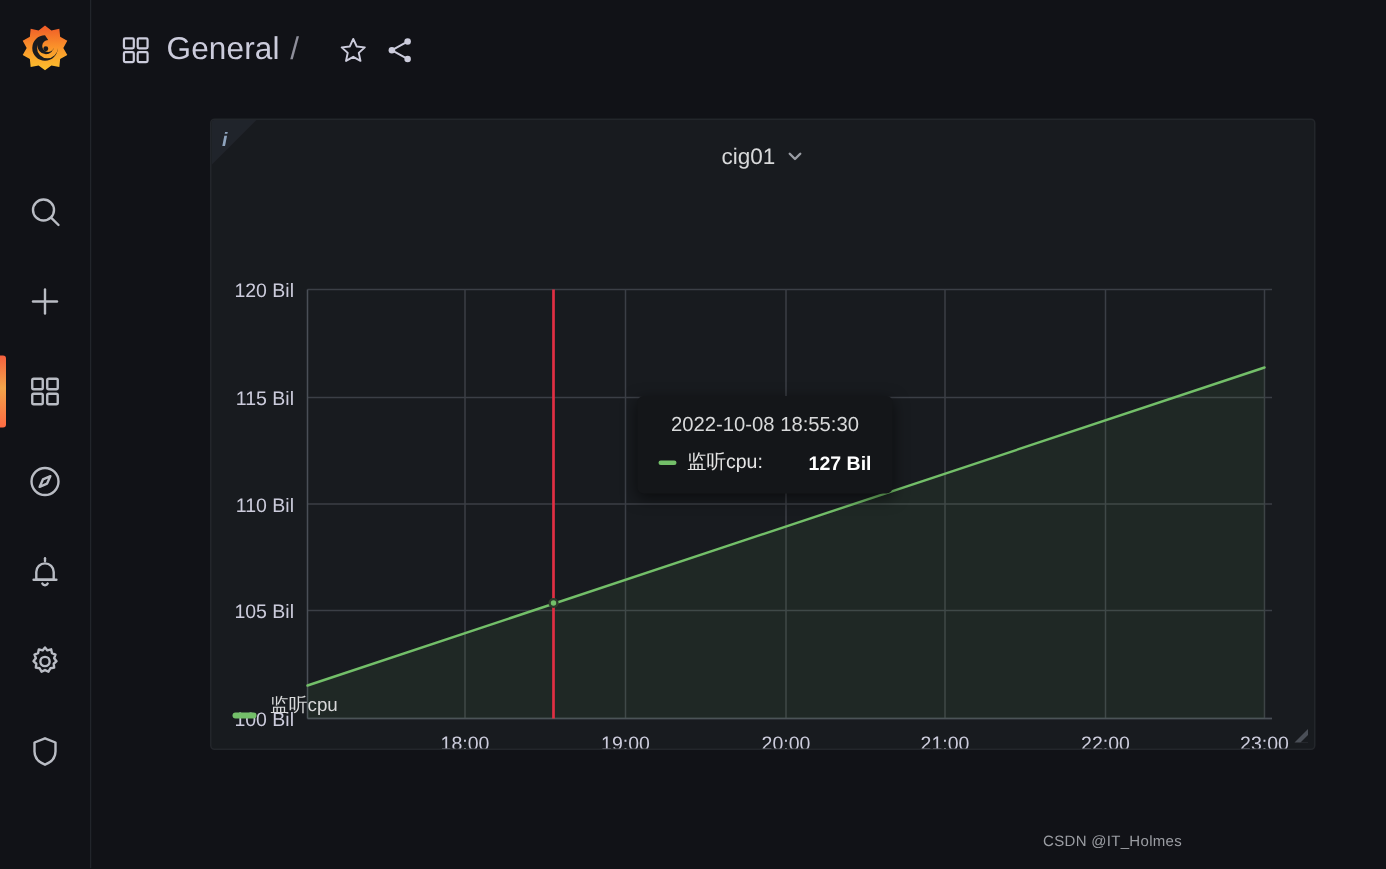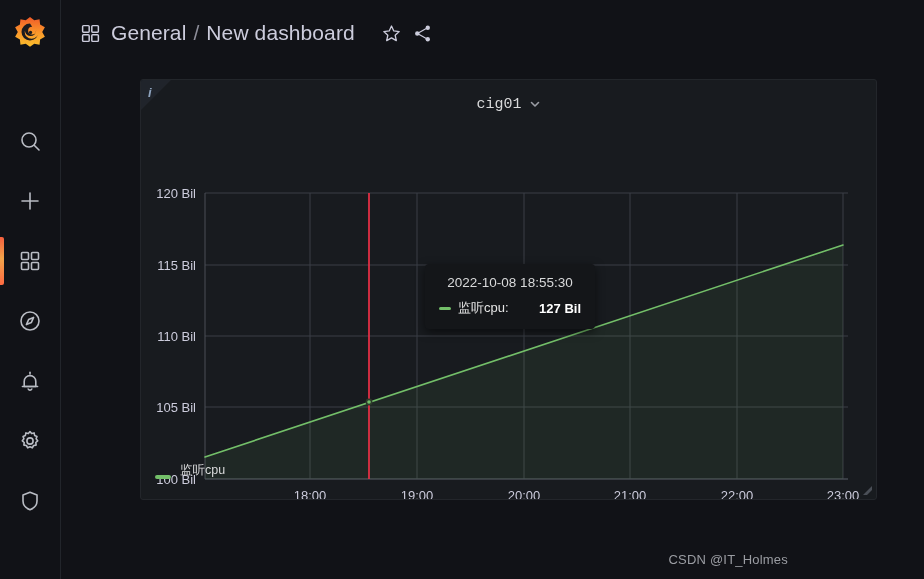"New dashboard" span { html: <span>New dashboard</span> -> none }
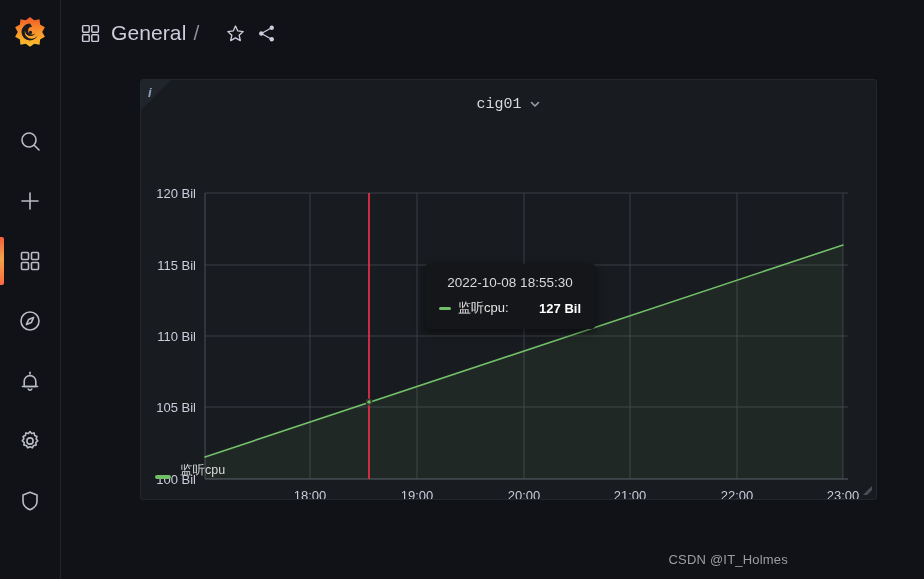"cig01" .panel-head { font-family: Liberation Mono, monospace -> none }
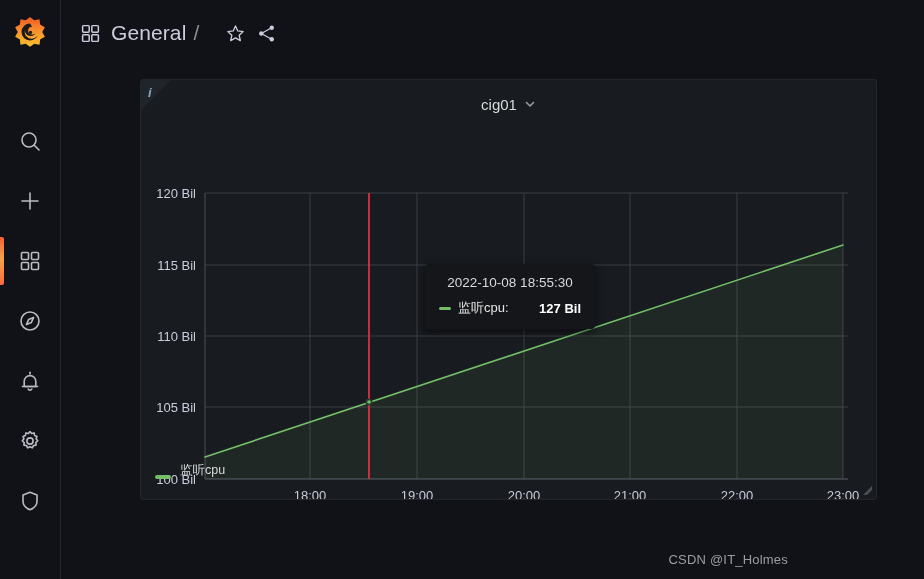"CSDN @IT_Holmes" .watermark { font-size: 13px -> 10px }
